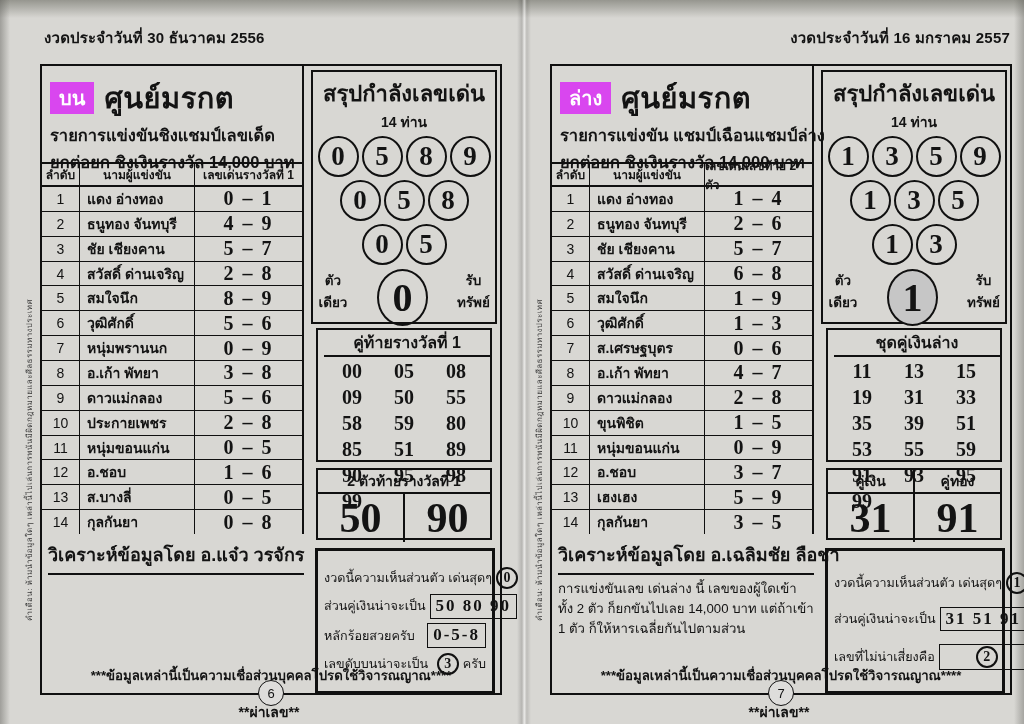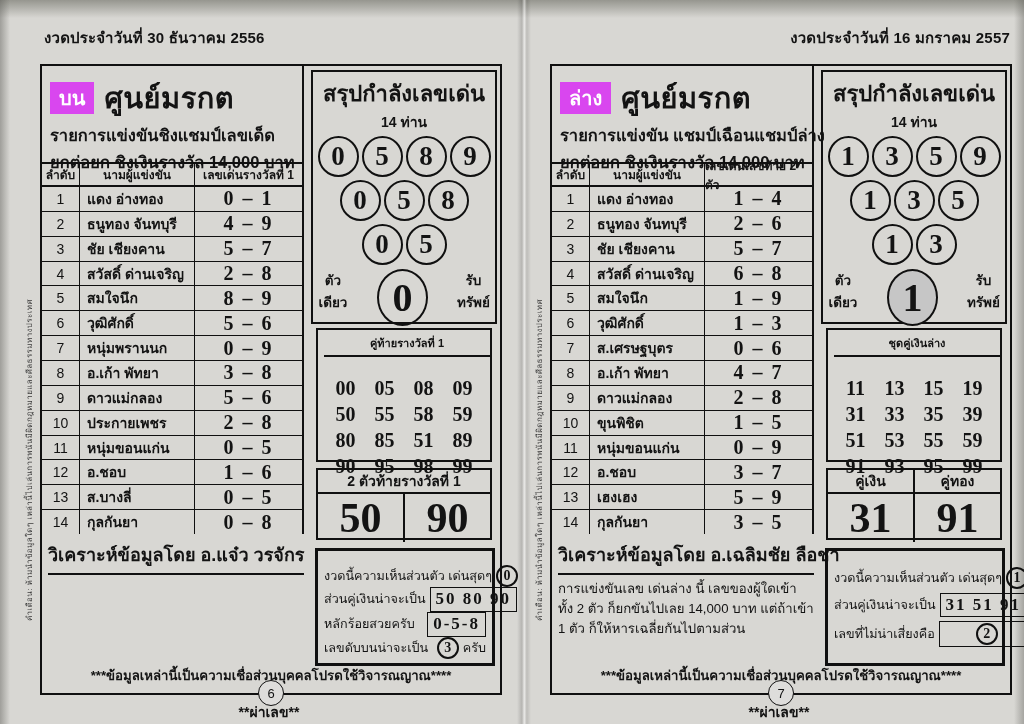"คู่ท้ายรางวัลที่ 1" .pair-title { font-size: 11px -> 16px }
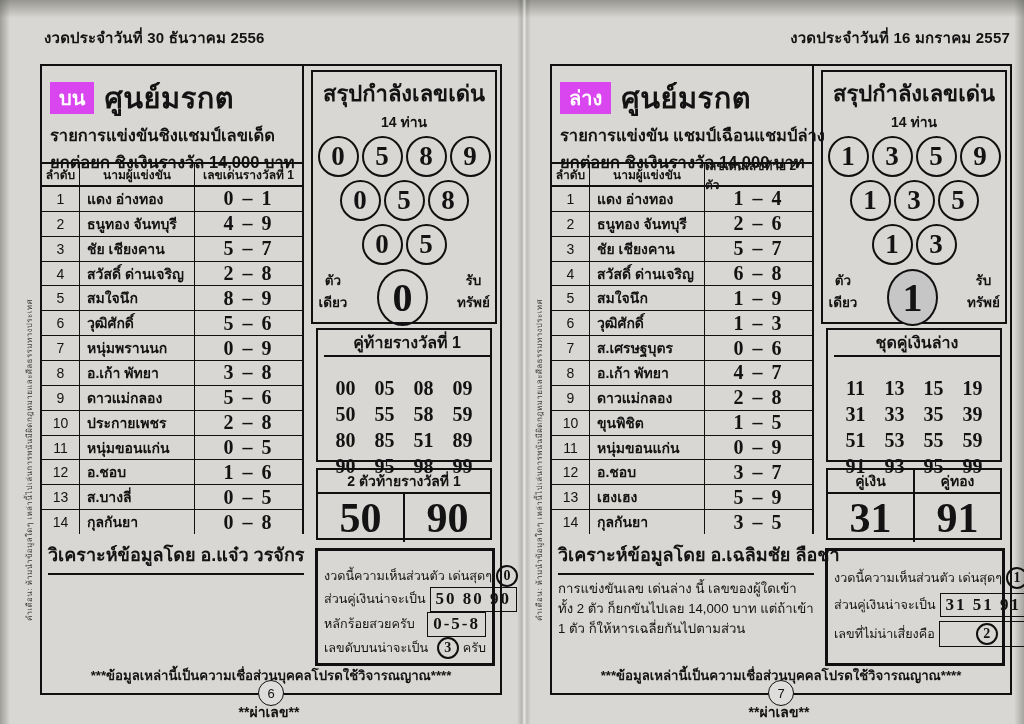"00" .pair-grid { grid-template-columns: repeat(4,1fr) -> repeat(3,1fr); padding: 18px 8px -> 1px 8px }
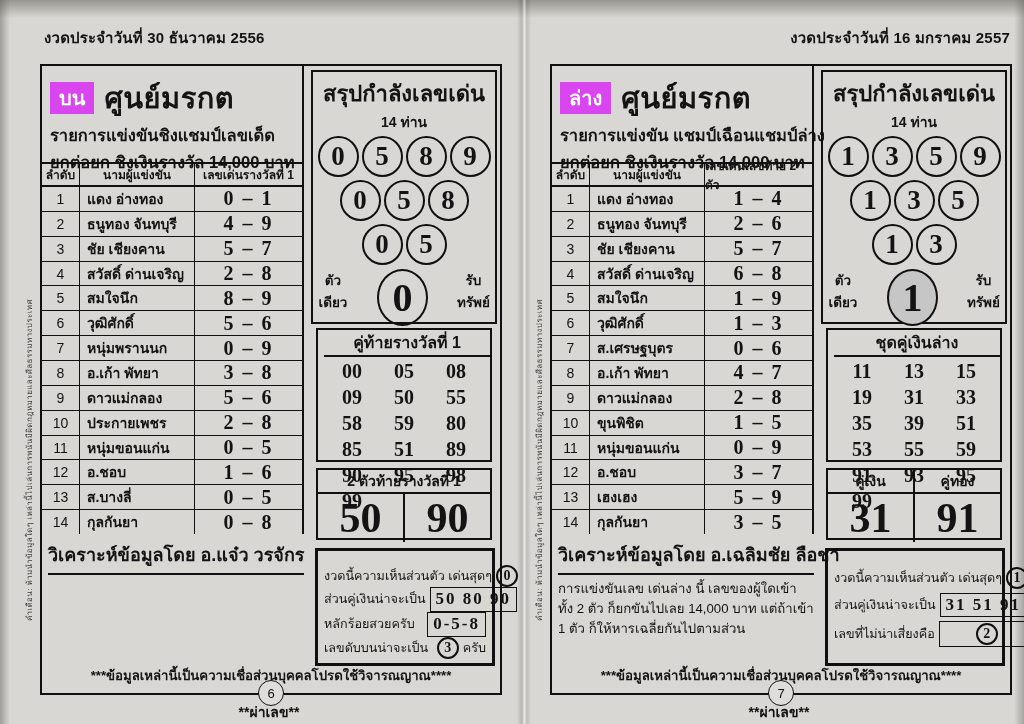"งวดนี้ความเห็นส่วนตัว เด่นสุดๆ" .opinion-box { height: 118px -> 146px }
